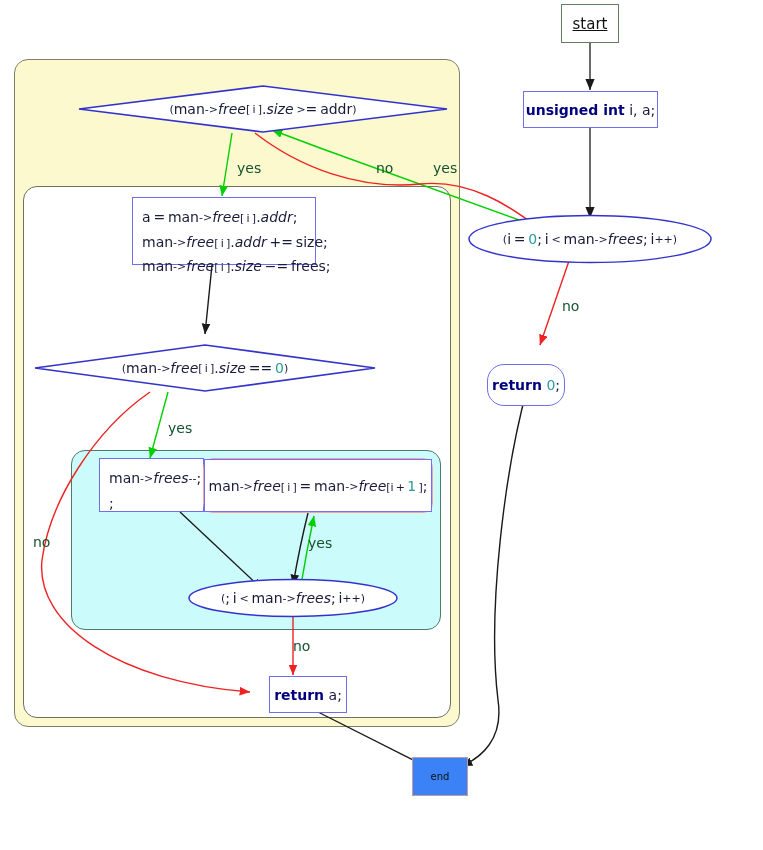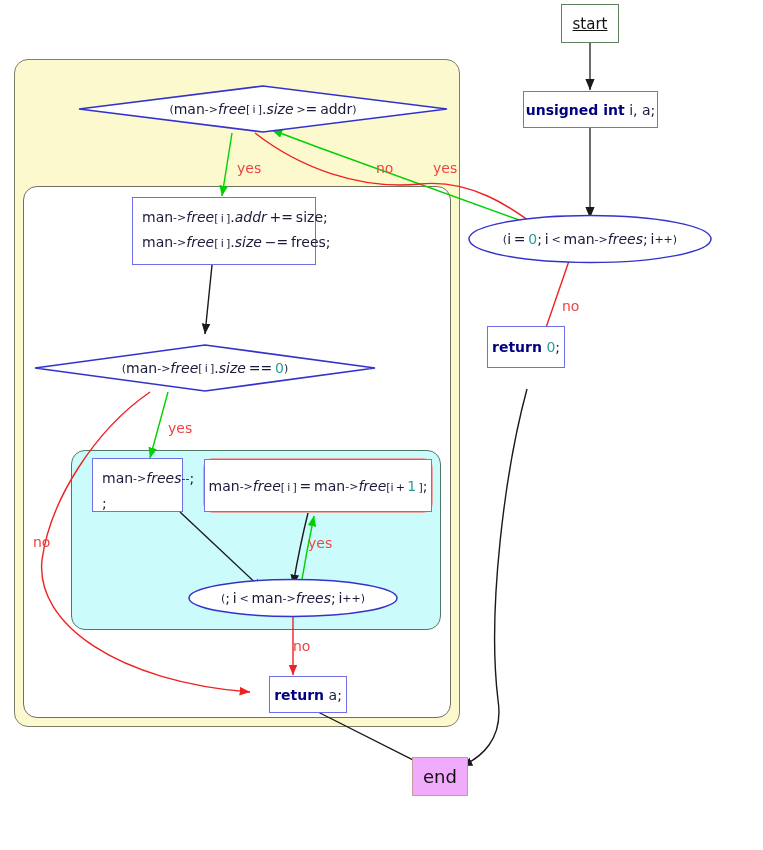"yes" .edge-label { color: #ef4444 -> #14532d }
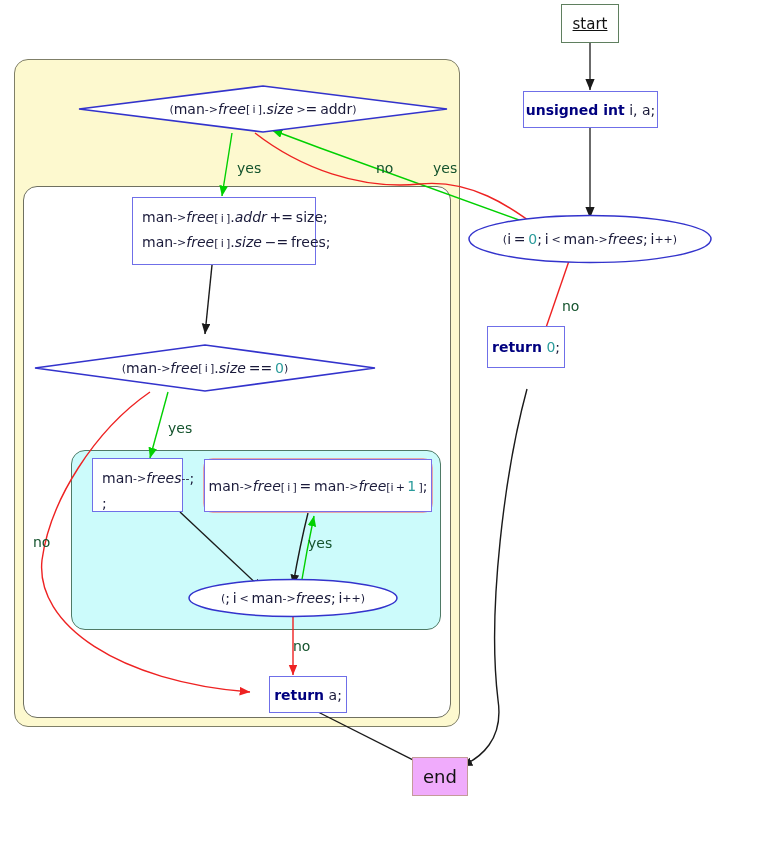"a = man->free[ i ].addr;" span { html: none -> <span> <span>a = man</span><span>-&gt;</span><span>free</span><span>[ i ]</span><span>.</span><span>addr</span><span>;</span> </span> }
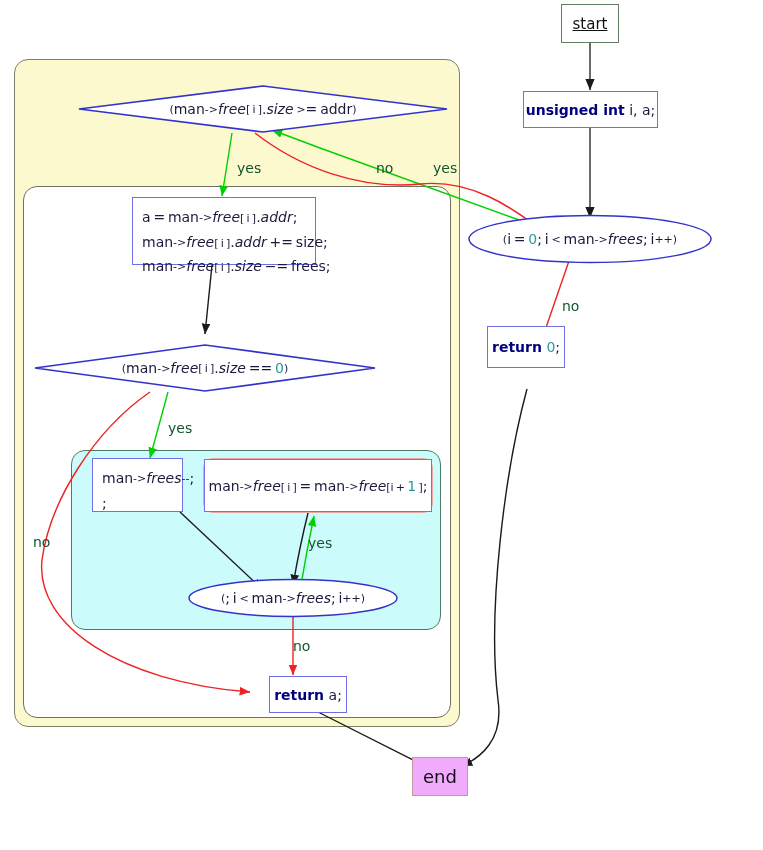"return 0;" div.node { border-radius: none -> 17px; top: 326px -> 364px }
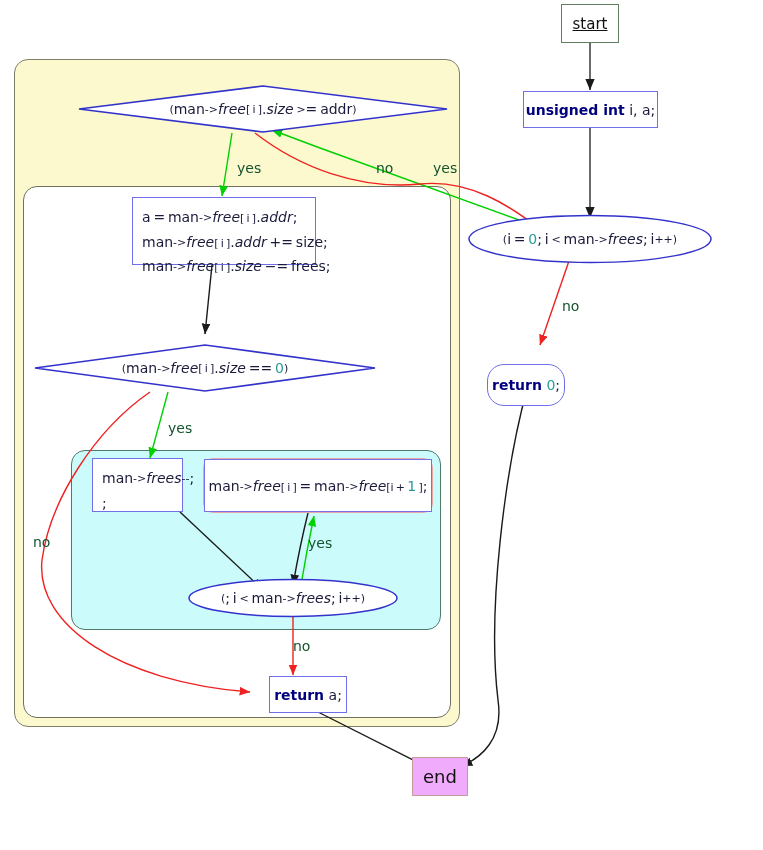"man->frees--;" div.node { left: 92px -> 99px; width: 91px -> 105px }
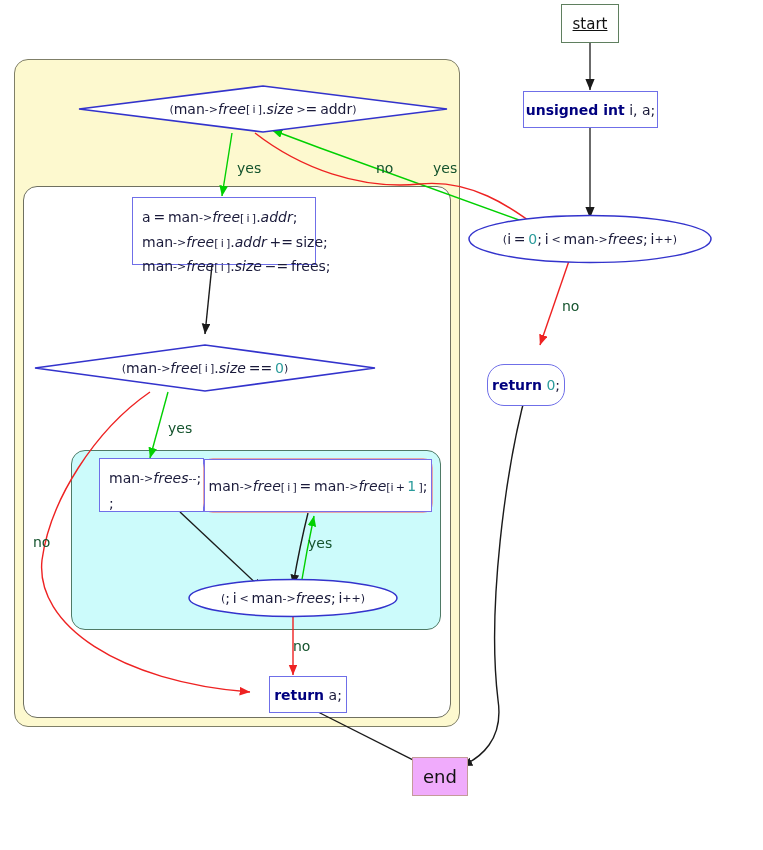"end" .node-end { background: #f0abfc -> #3b82f6; font-size: 18px -> 10px }
